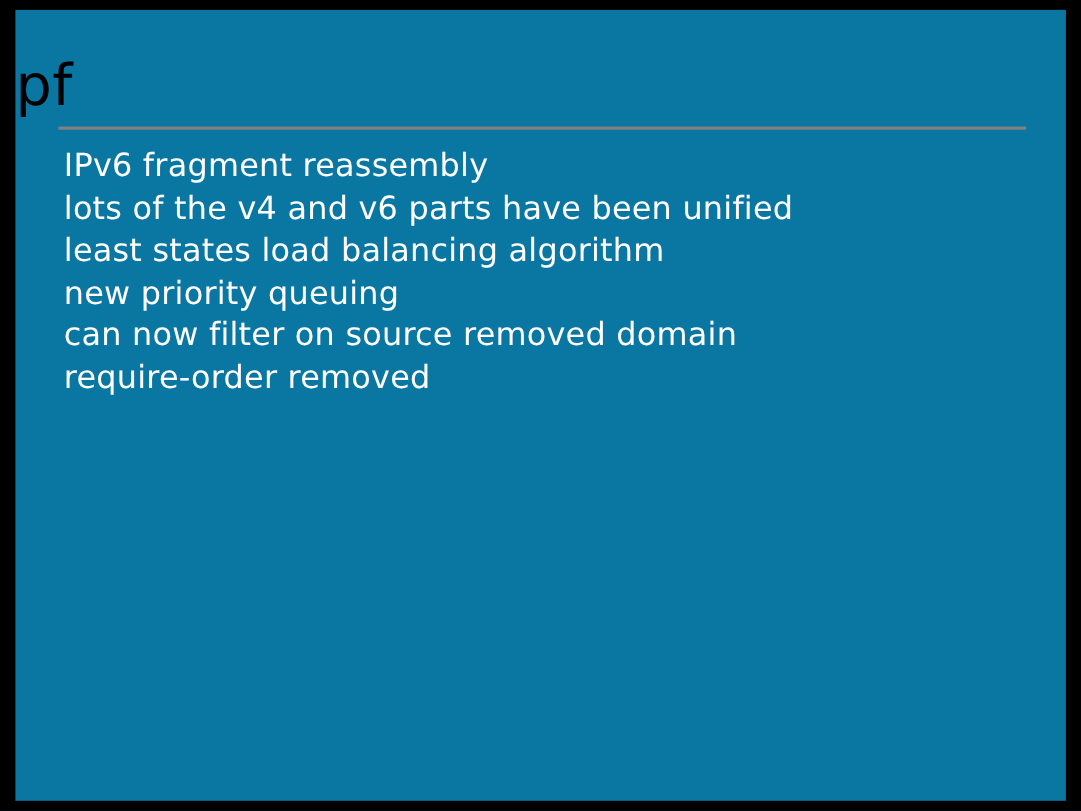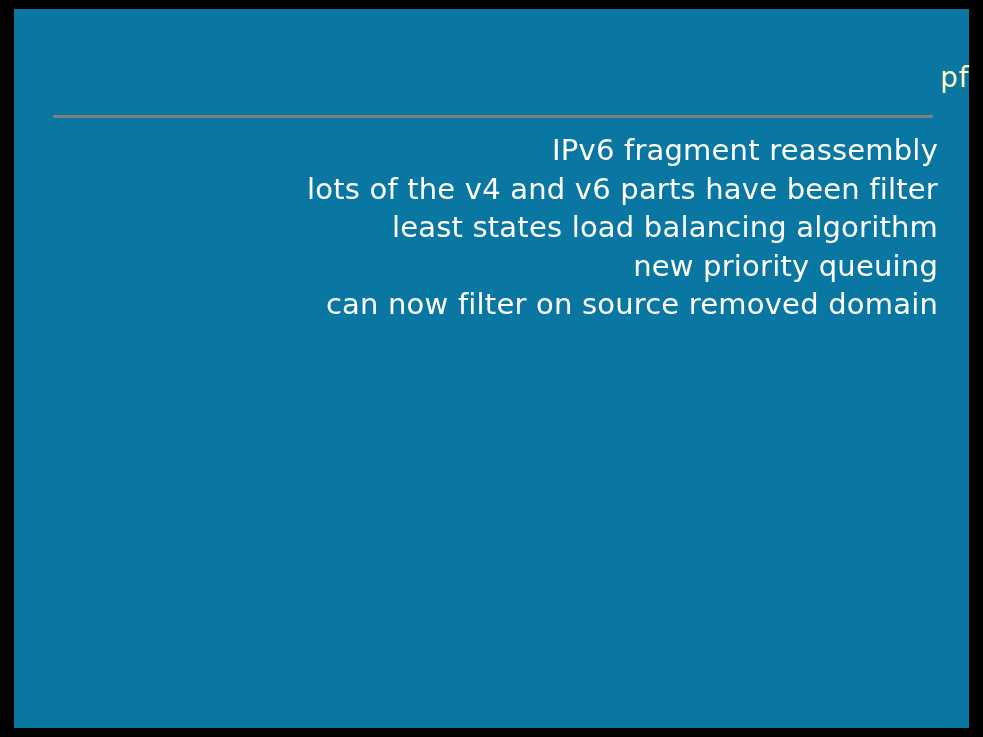"pf" .slide-title { color: #fef9c3 -> #000000; font-size: 28px -> 52px; text-align: right -> left }
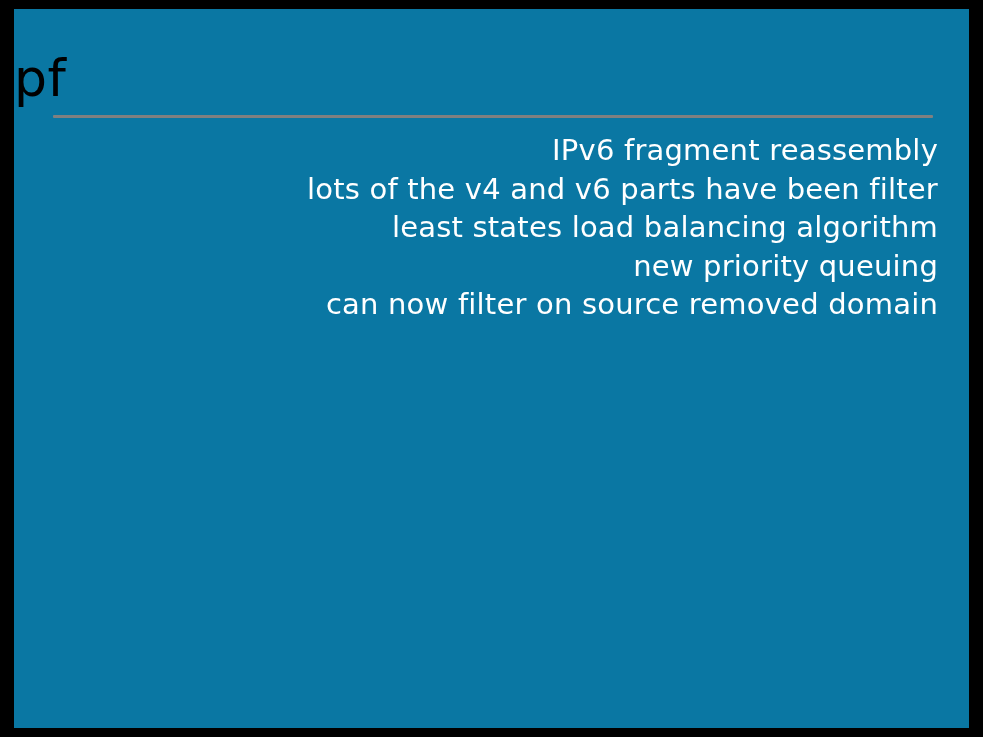"IPv6 fragment reassembly" .bullet-line { text-align: right -> none }
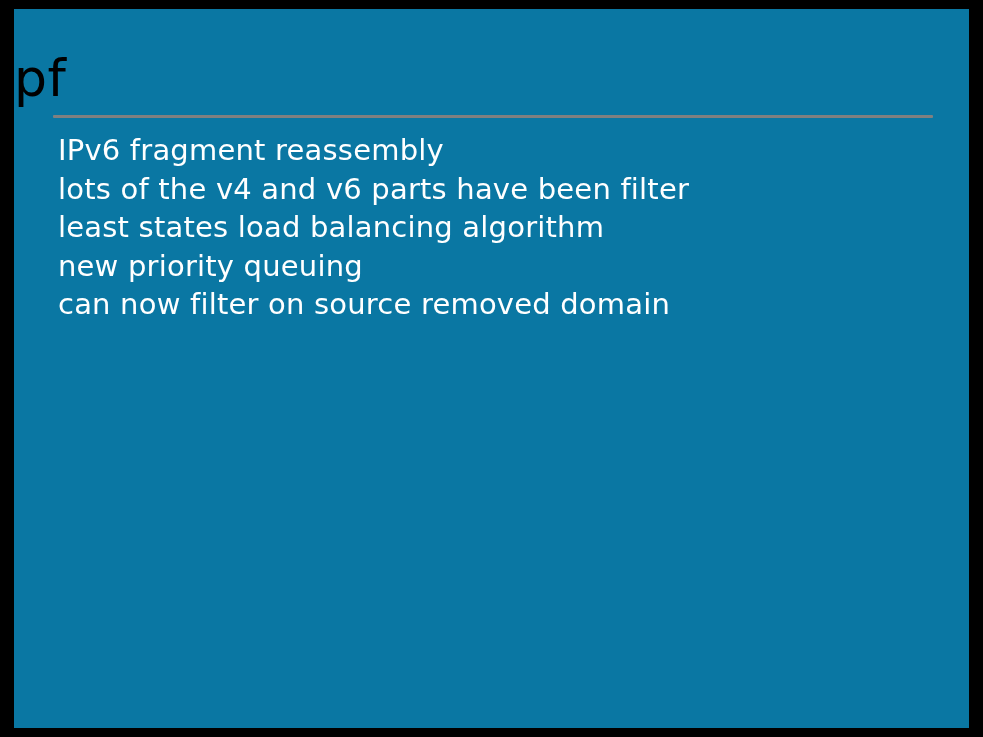"lots of the v4 and" div.bullet-line { text: filter -> unified }
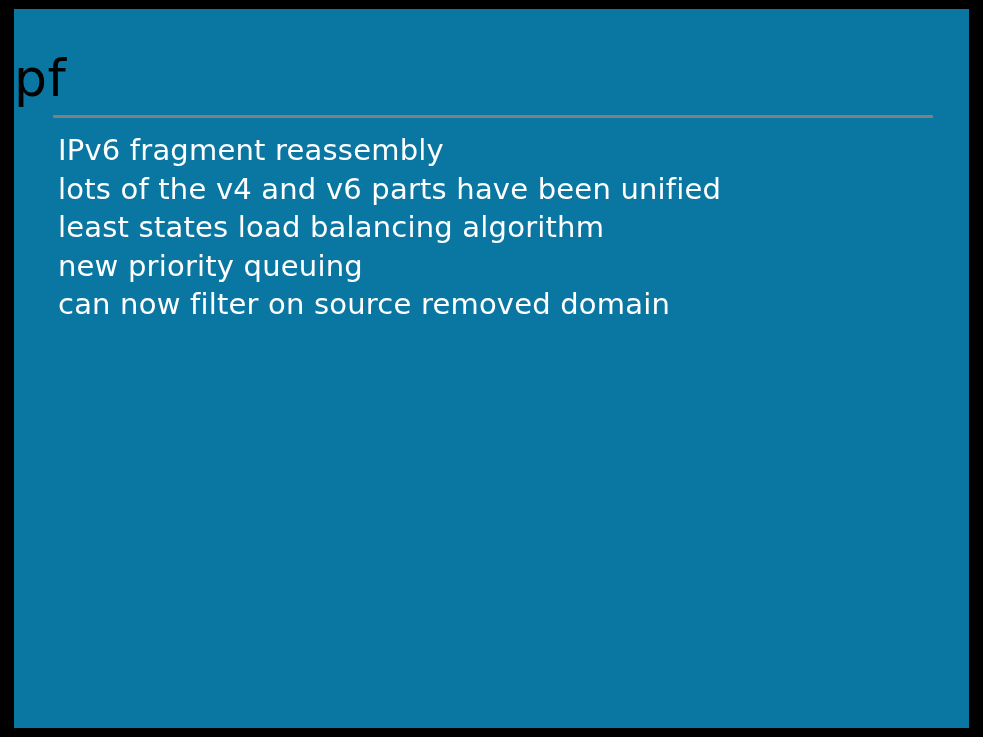"require-order removed" div.bullet-line { html: none -> <div>require-order removed</div> }
